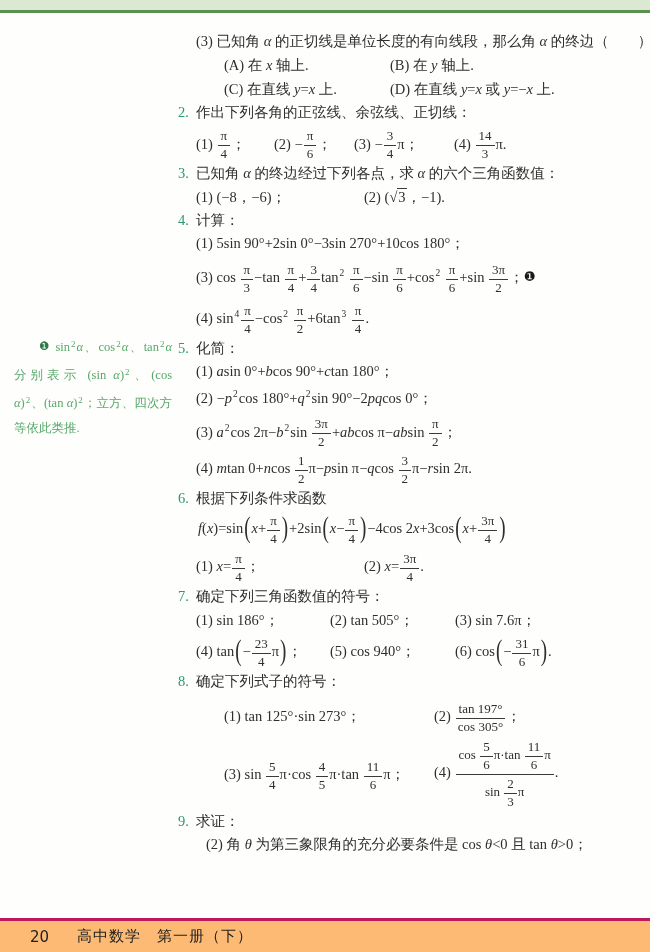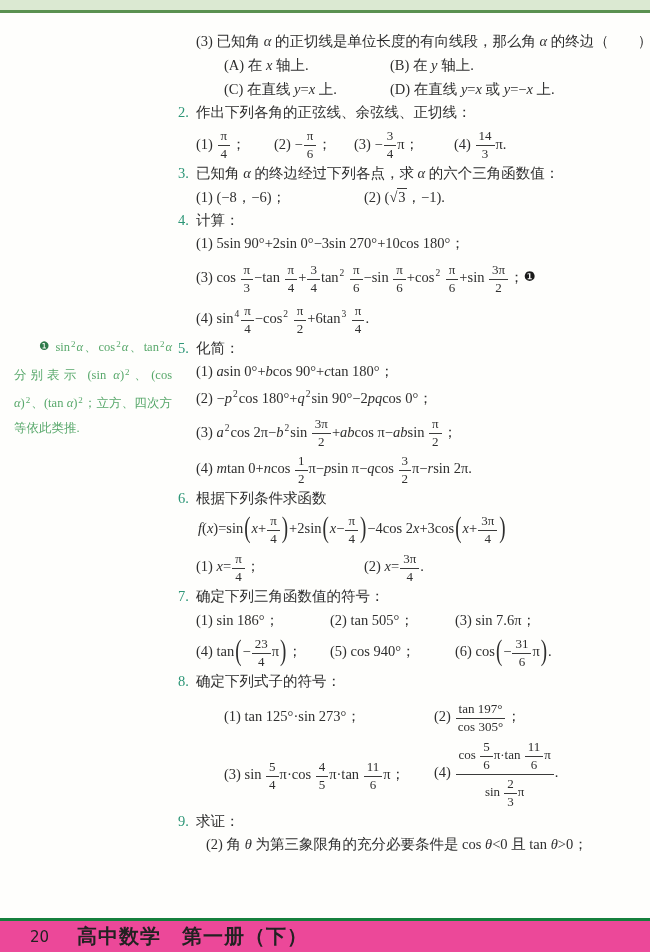"20" .band-bottom { background: #ec4899 -> #fdba74; border-top: 3px solid #15803d -> 3px solid #be185d }
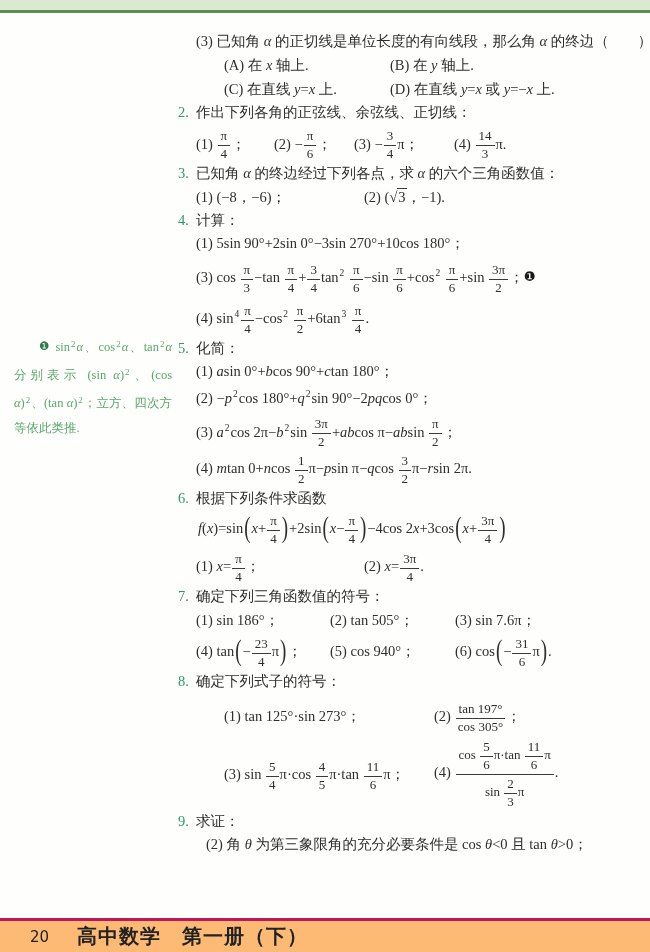"高中数学 第一册（下）" .footer-title { font-size: 20px -> 15px; font-weight: bold -> normal }
